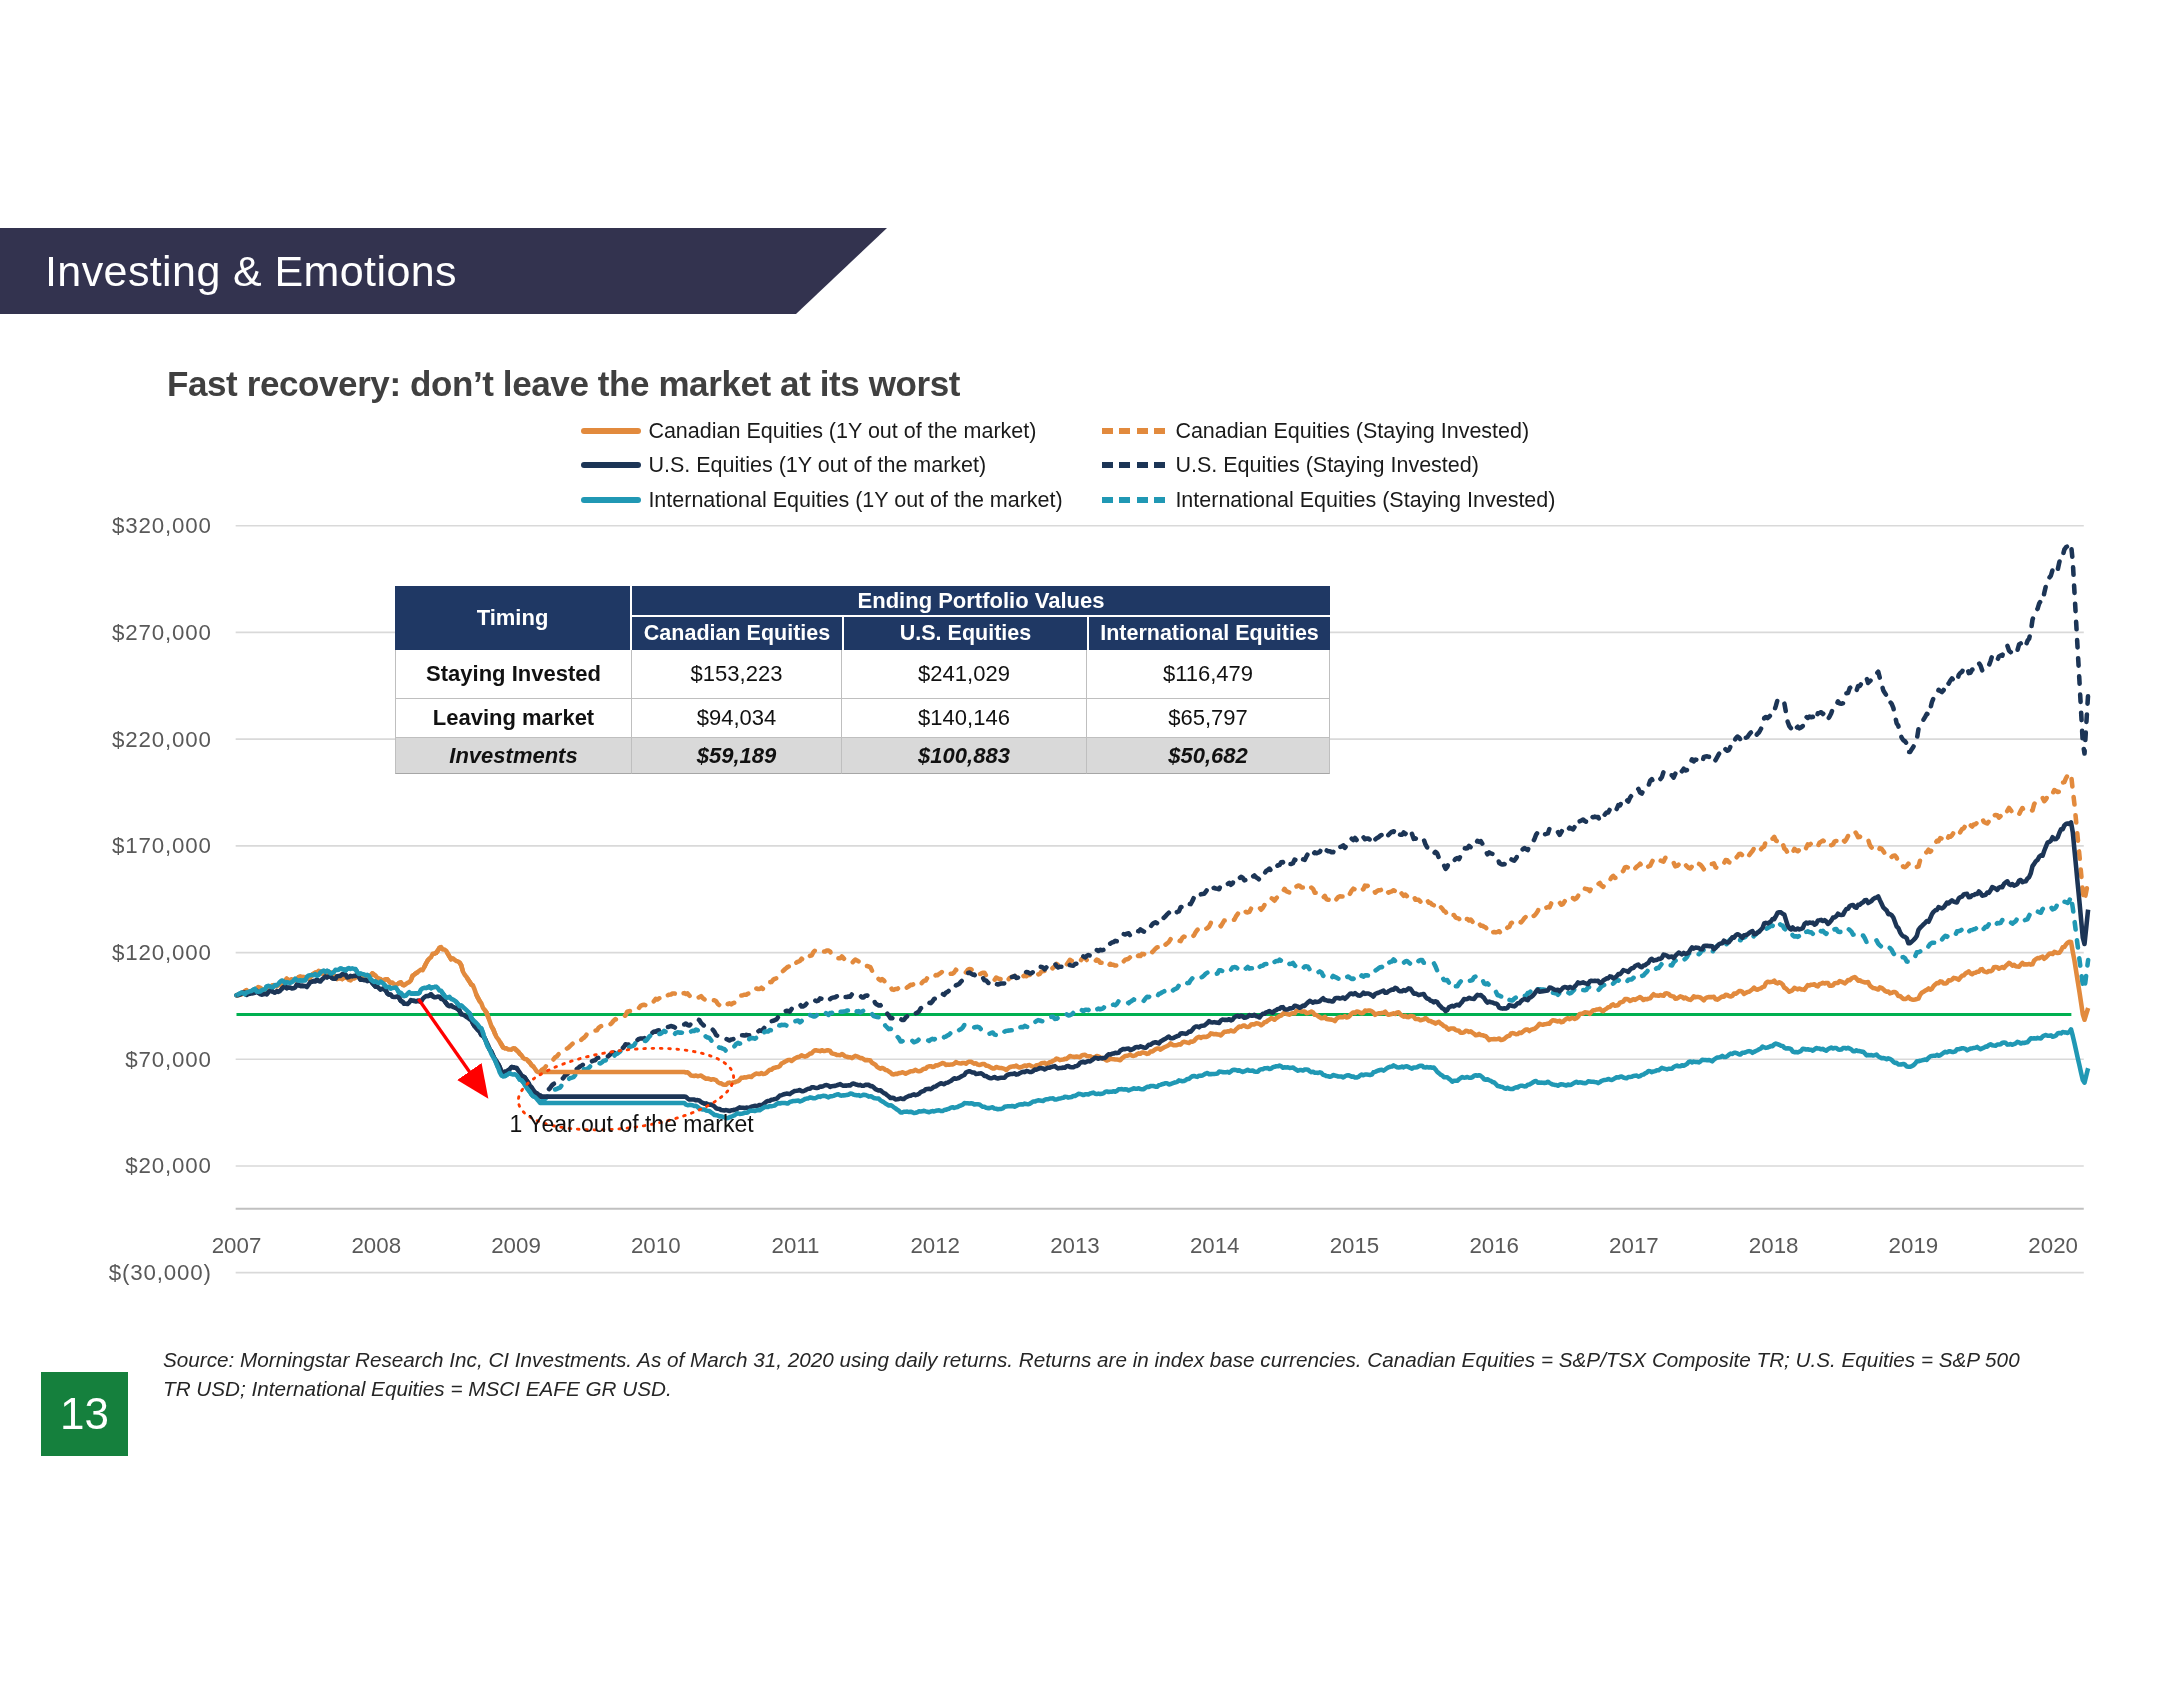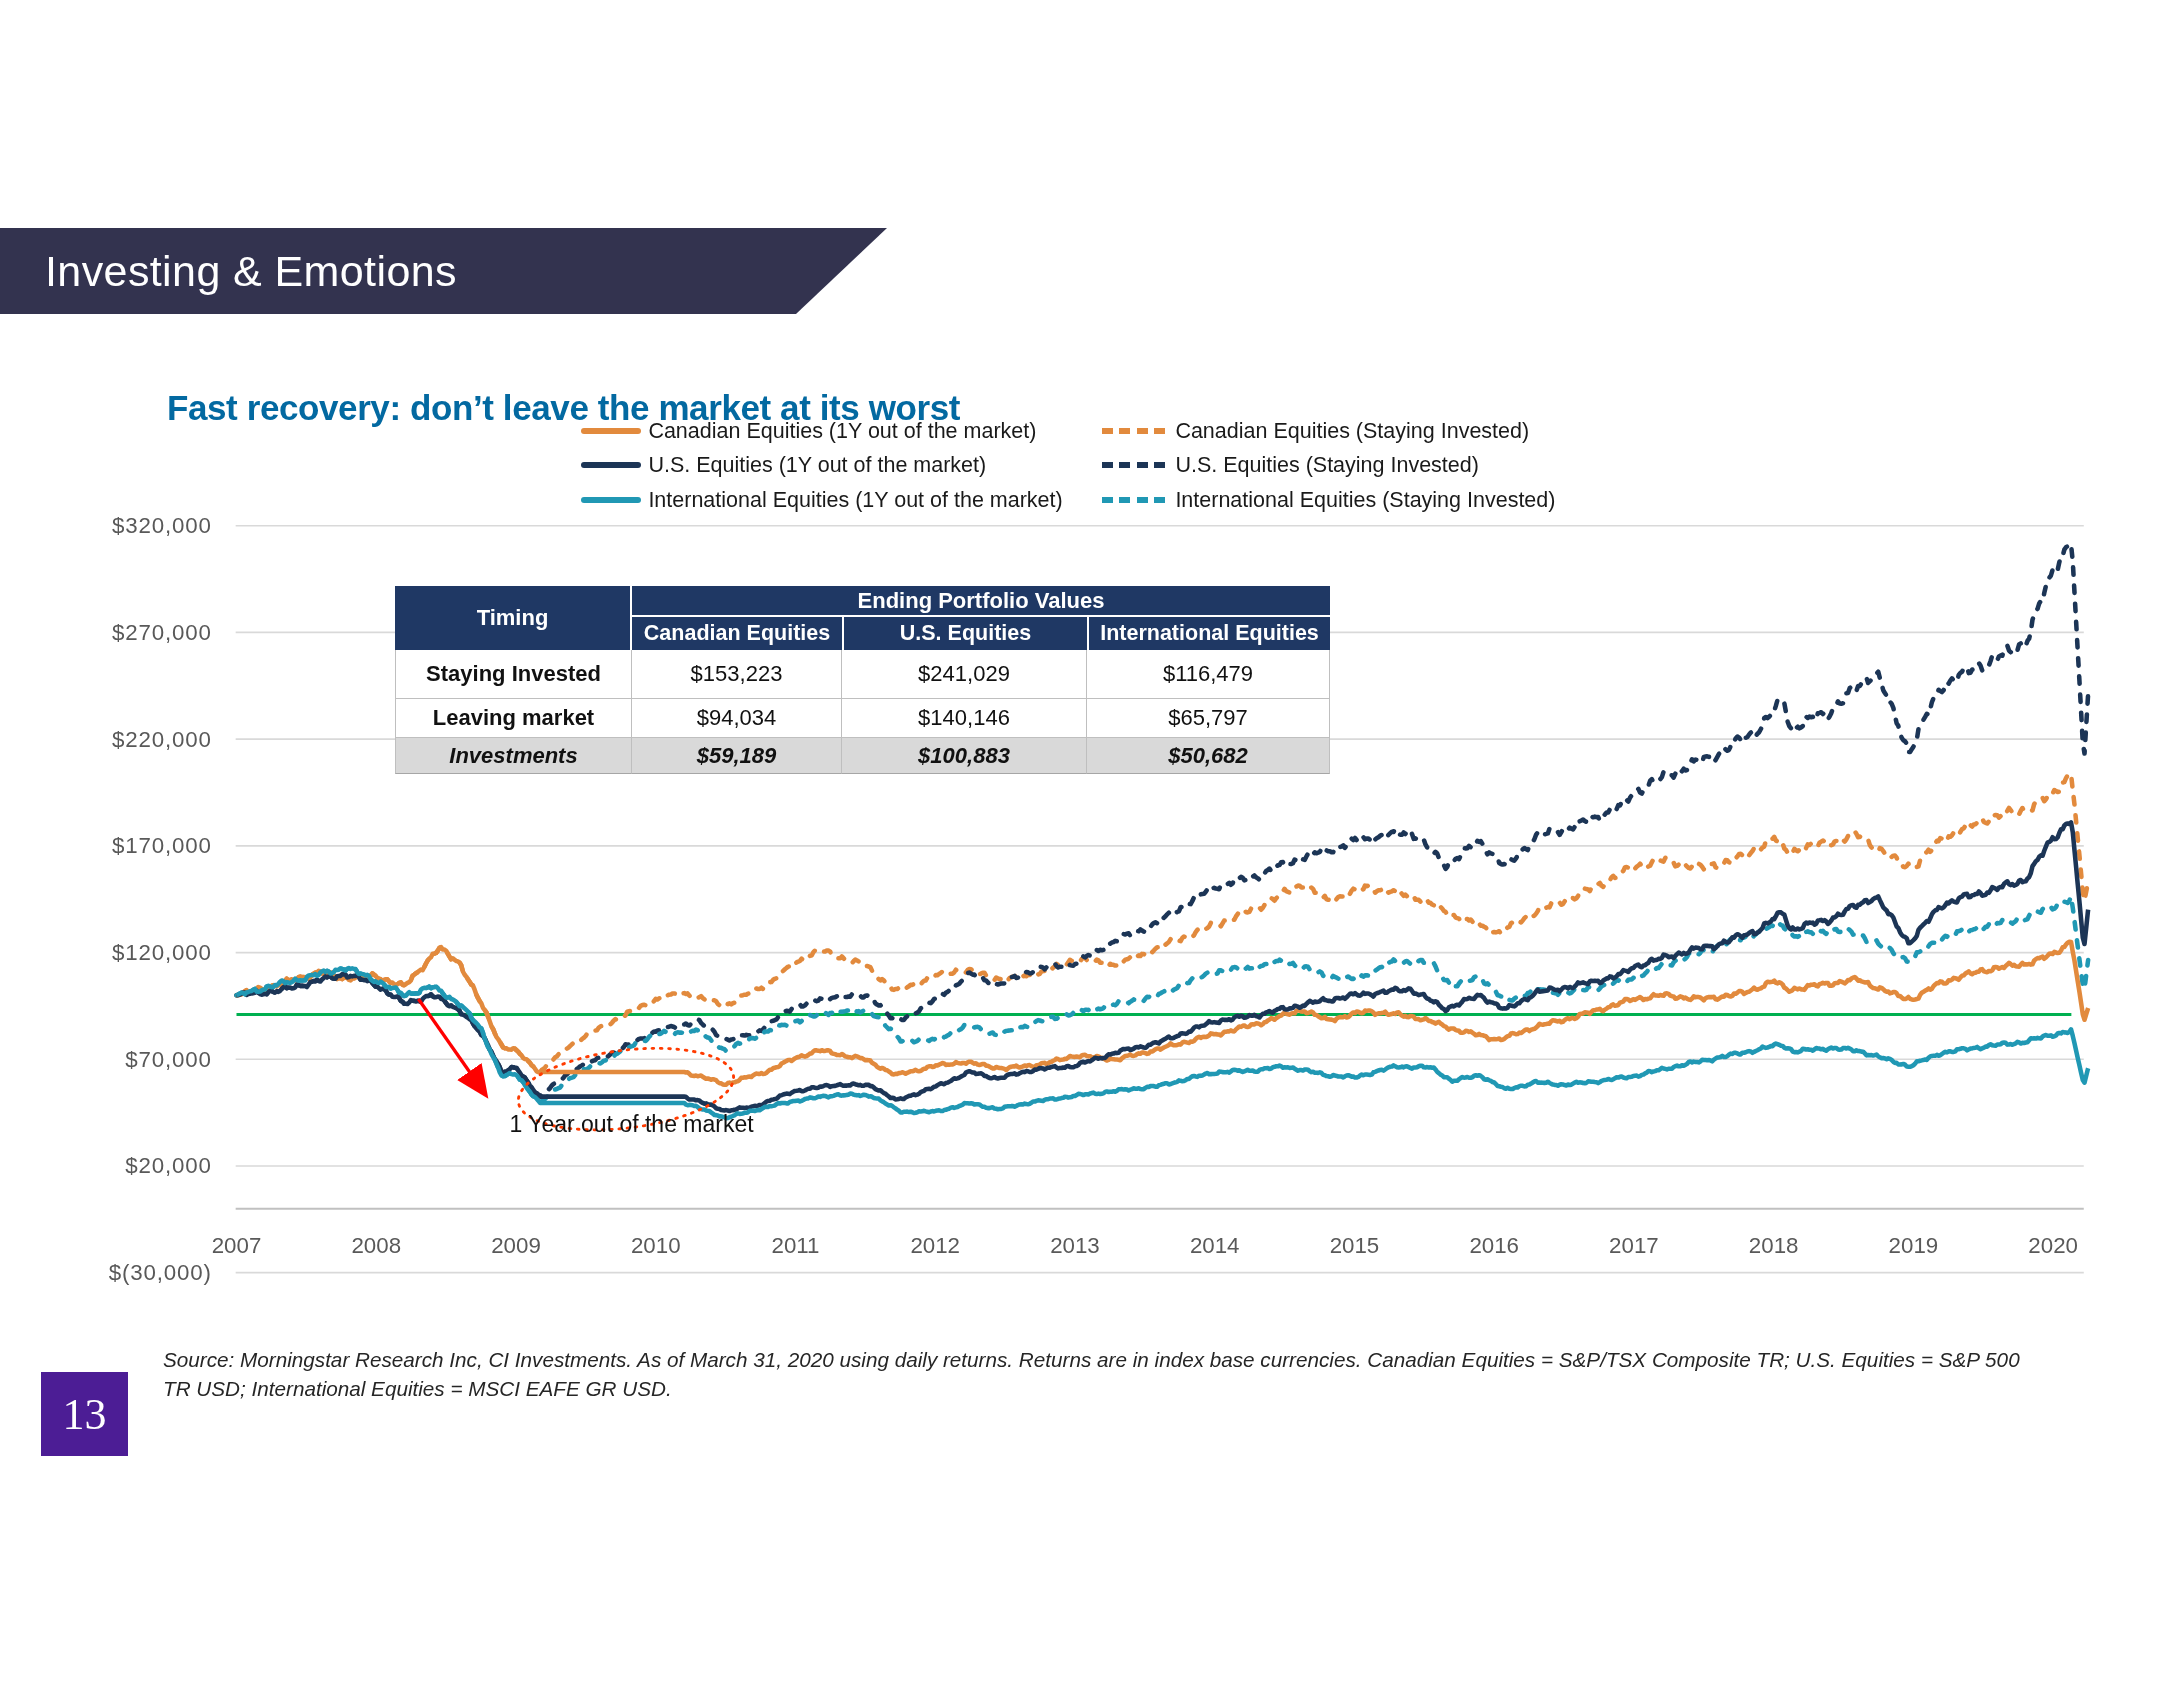"Fast recovery: don’t leave the" h1.title { color: #0369a1 -> #404040; margin-top: 24px -> none }
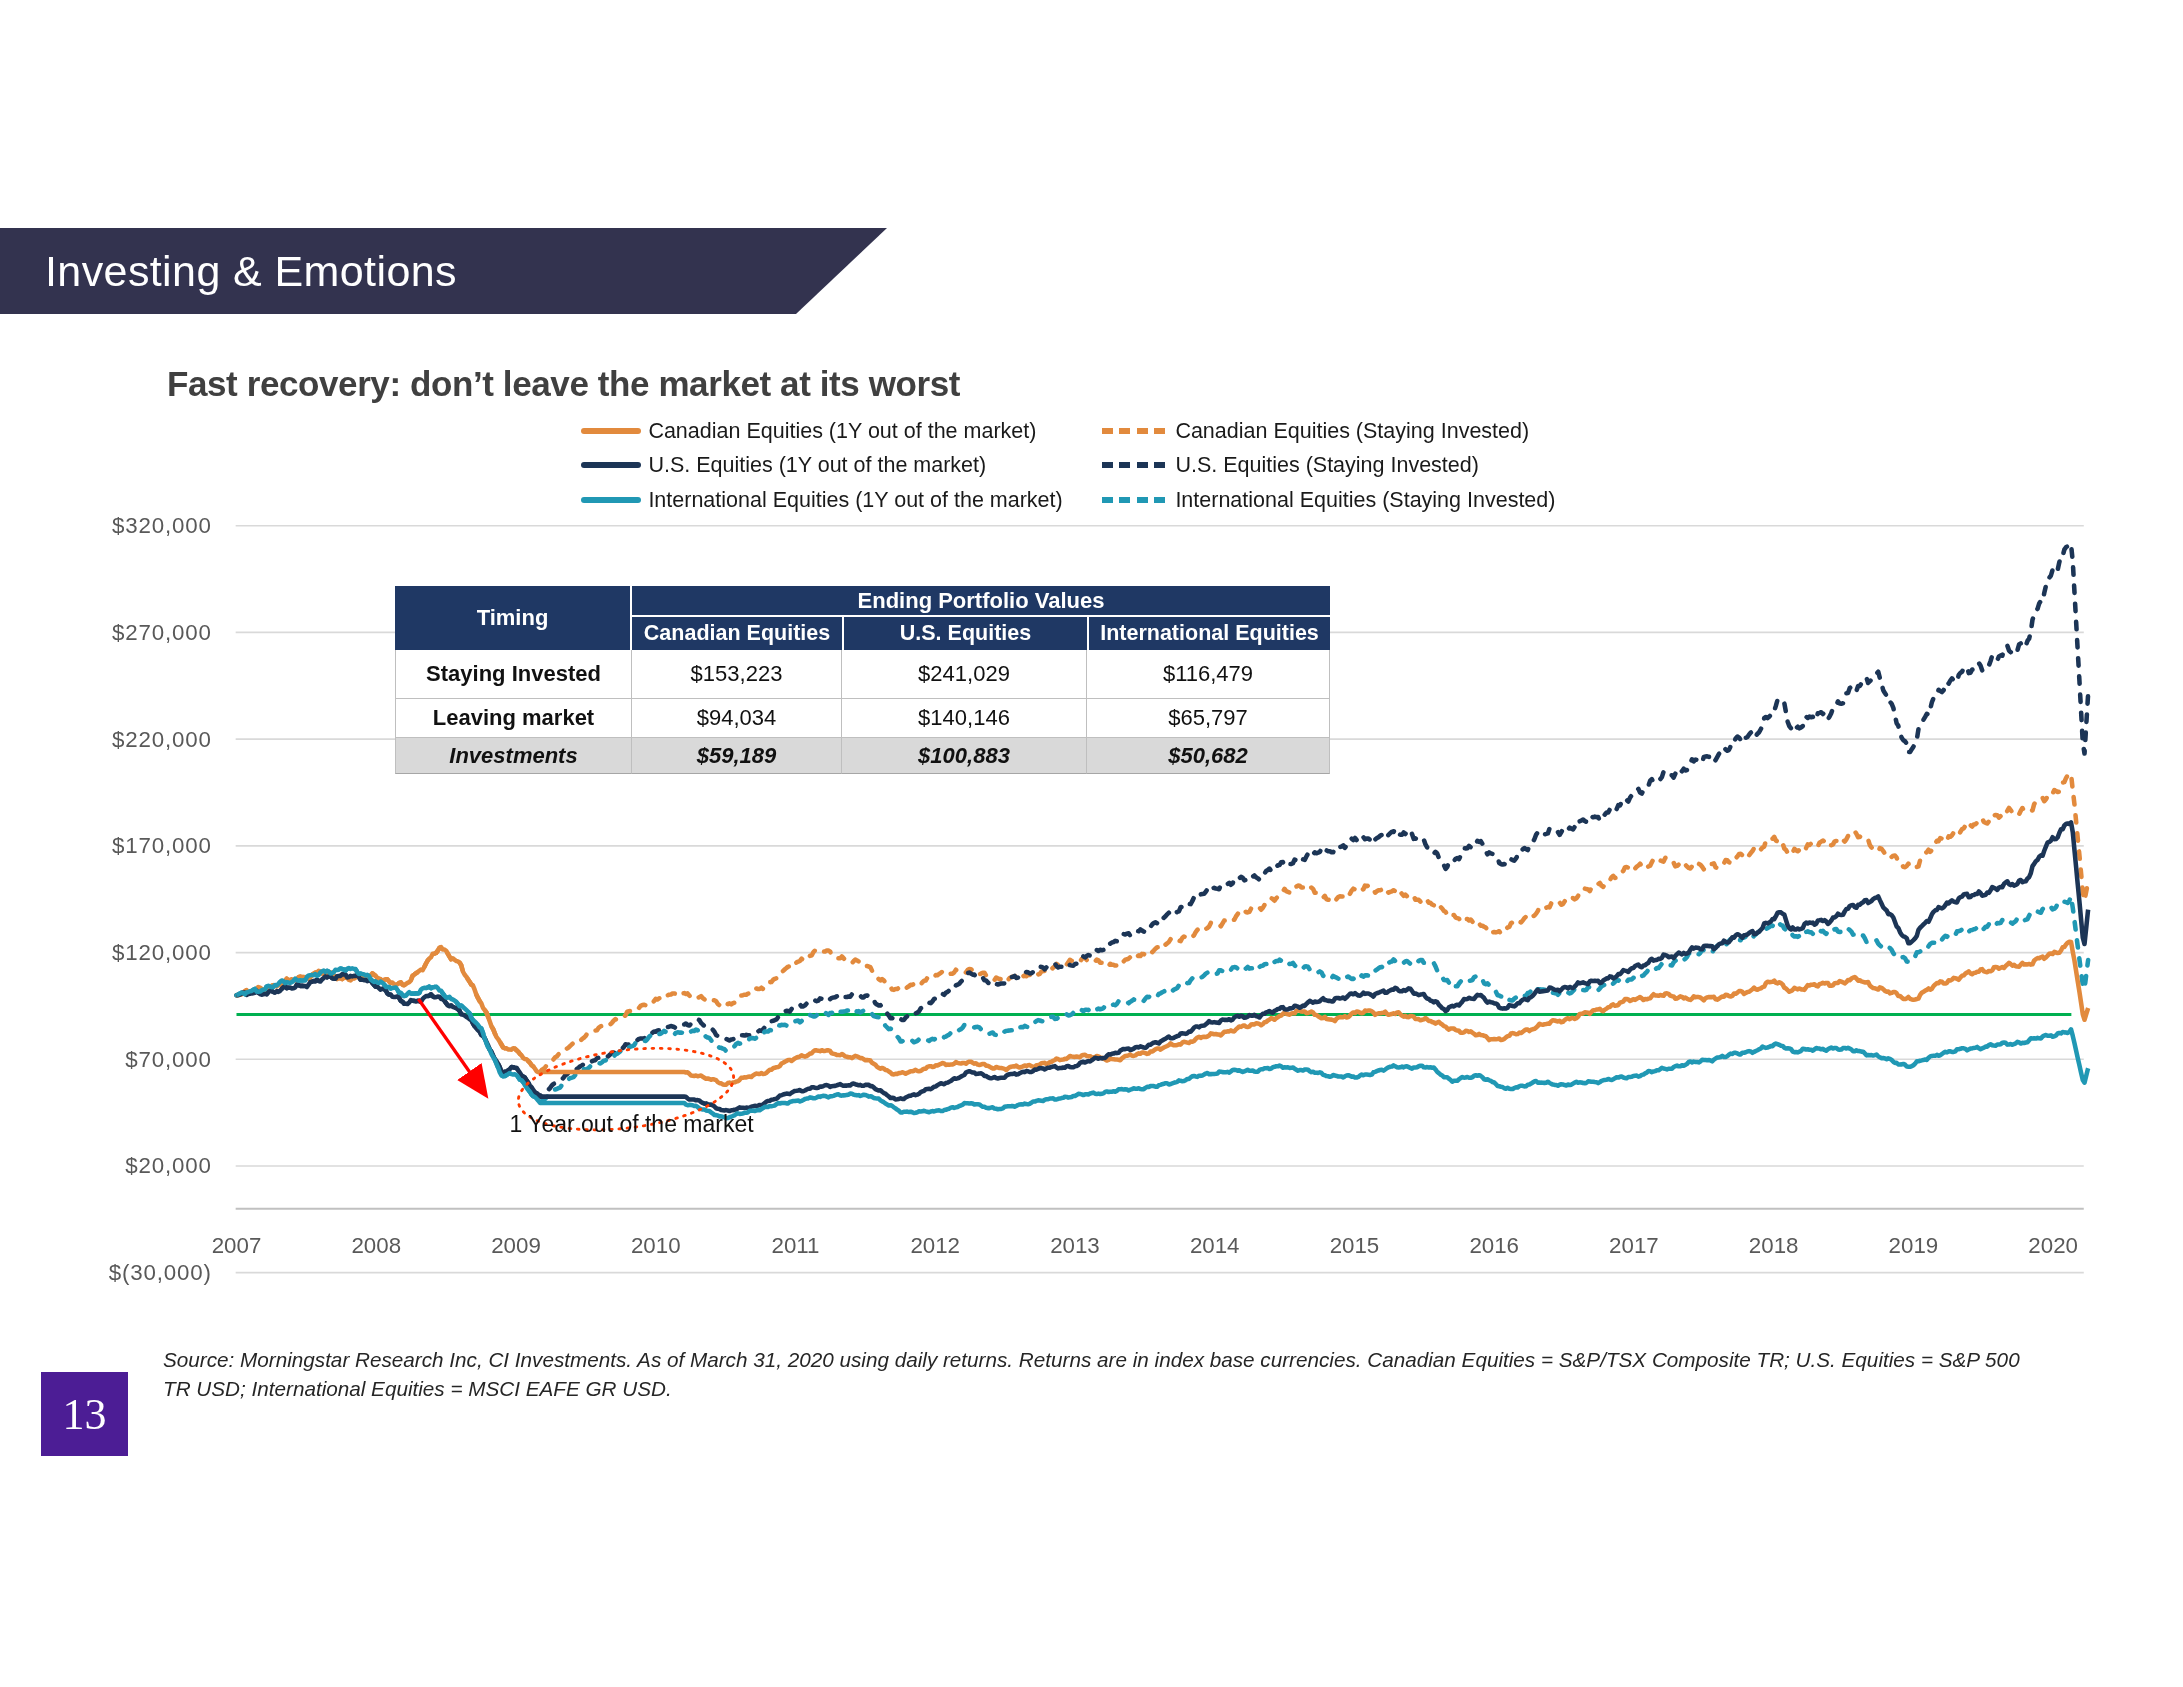"13" div.pagebox { background: #4c1d95 -> #15803d; font-family: Liberation Serif, serif -> none }
